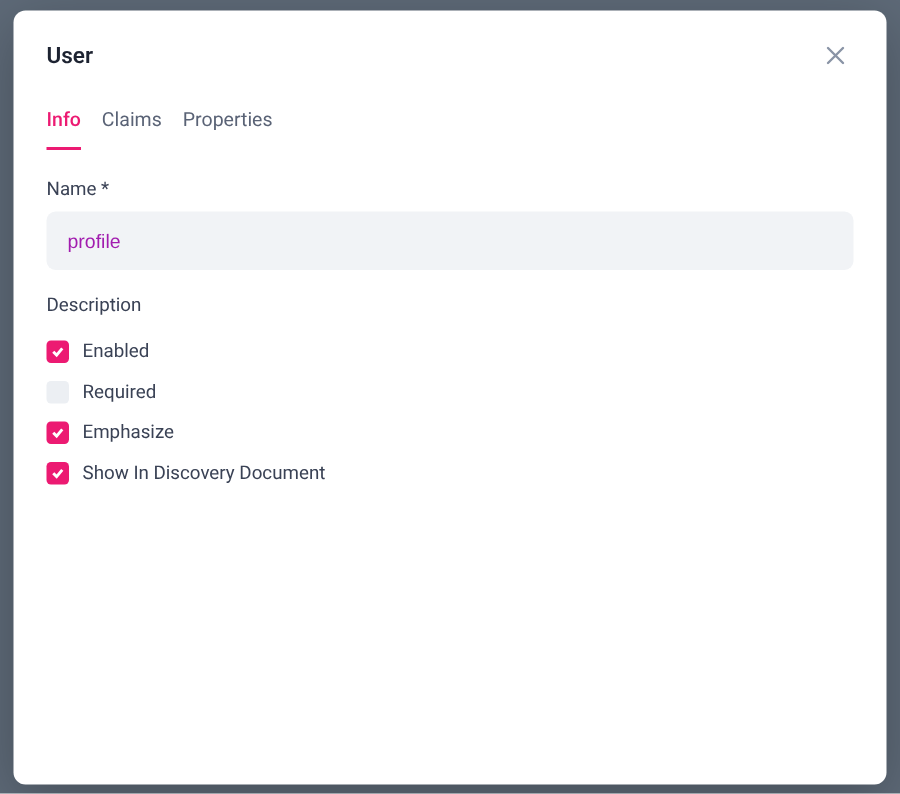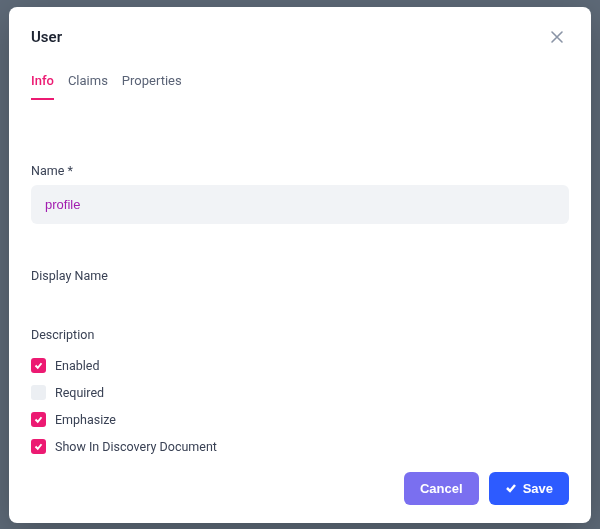"Name *" .field-label { margin-top: 44px -> none }
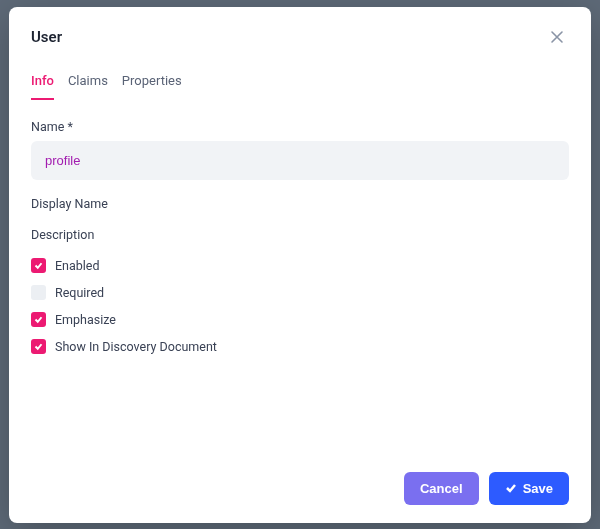"Display Name" label.field-label { html: <label>Display Name</label> -> none }
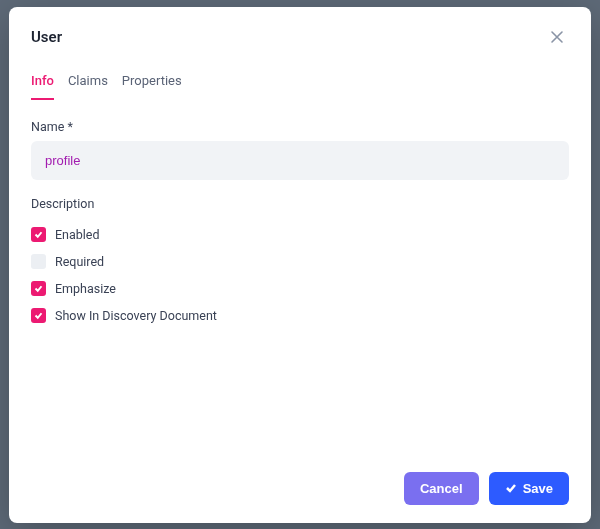"Cancel" div.footer { html: <div> <button>Cancel</button> <button> <svg> <path></path> </svg> <span>Save</span> </button> </div> -> none }
